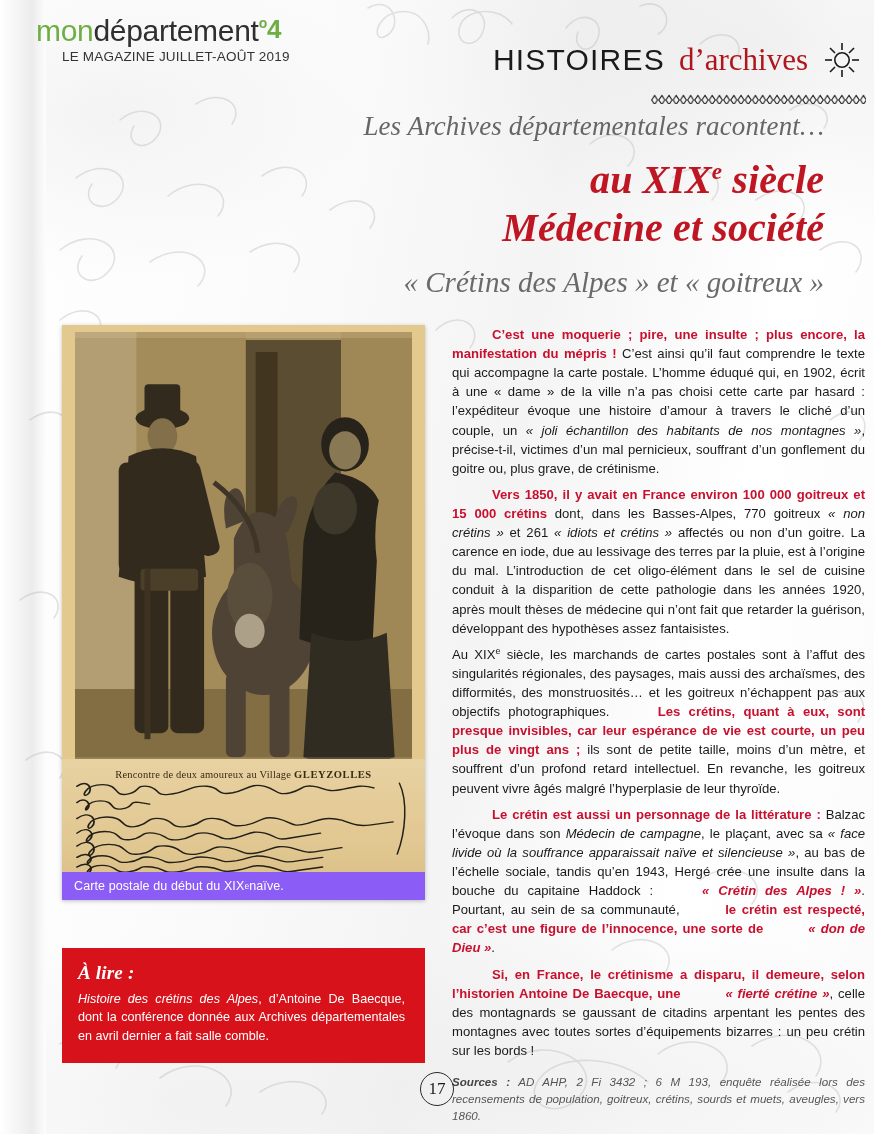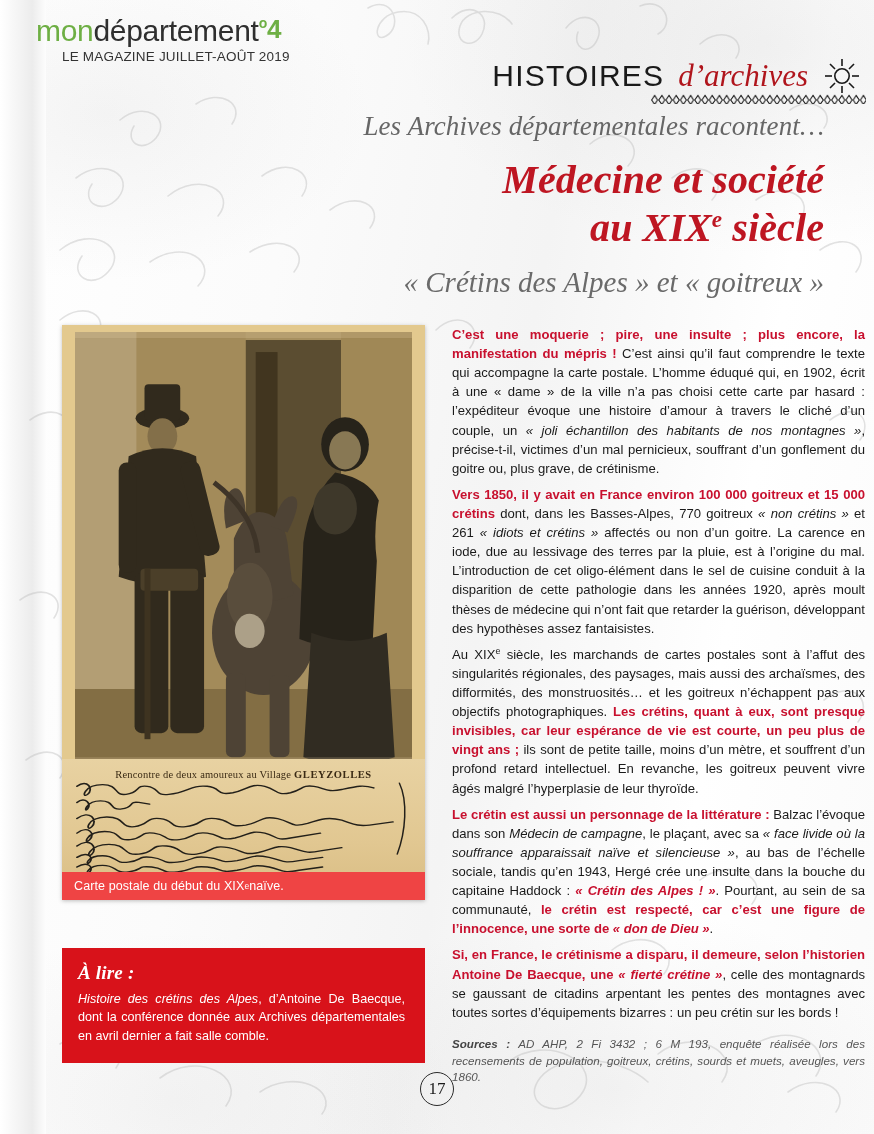"HISTOIRES" .rubric { margin-top: 16px -> none }
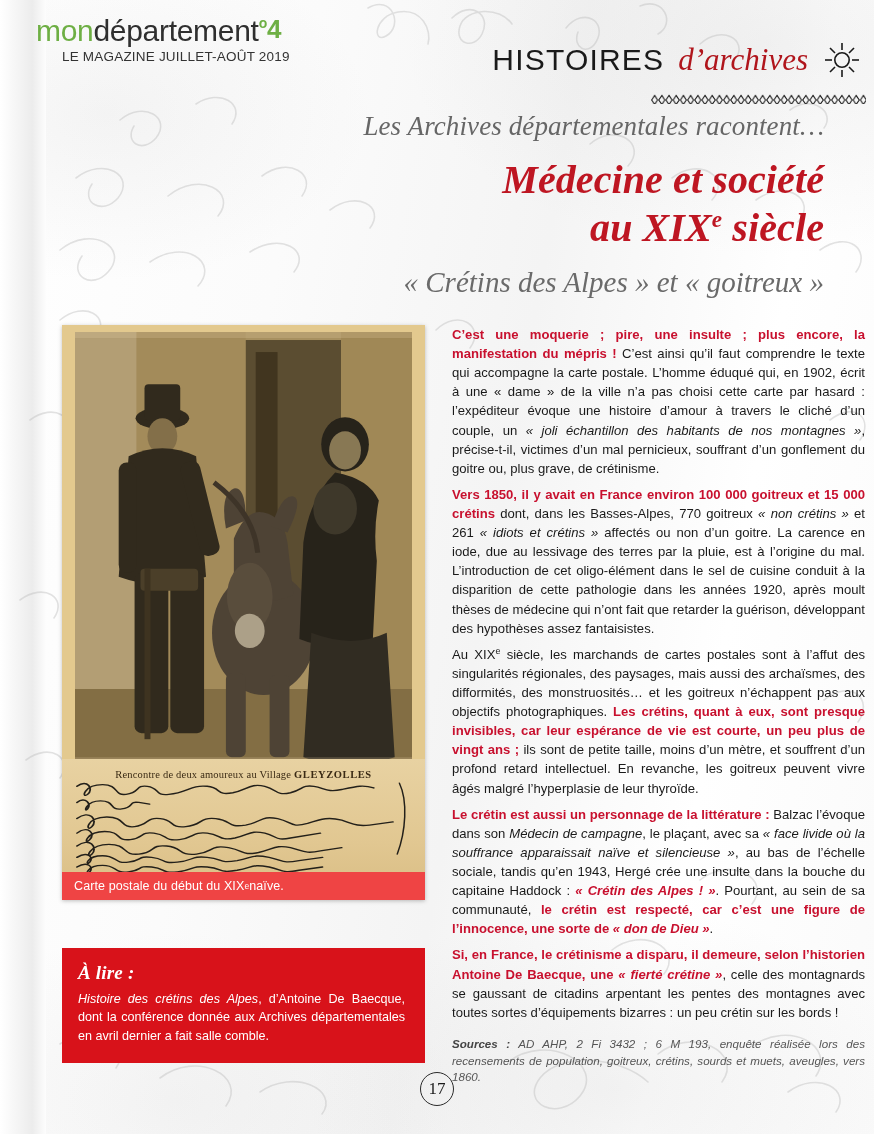"d’archives" .rubric-sub { font-style: italic -> none }
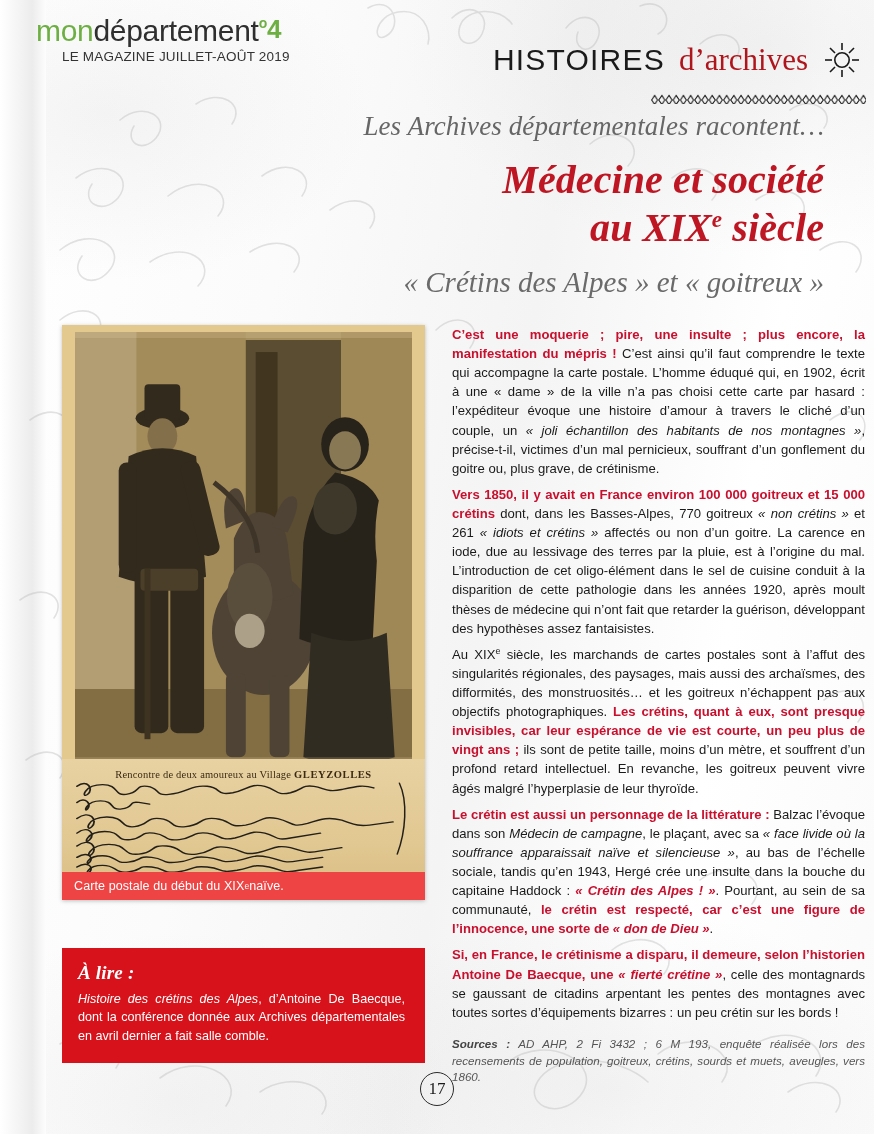"Médecine et société" div { order: before "au XIXe siècle" -> after "au XIXe siècle" }
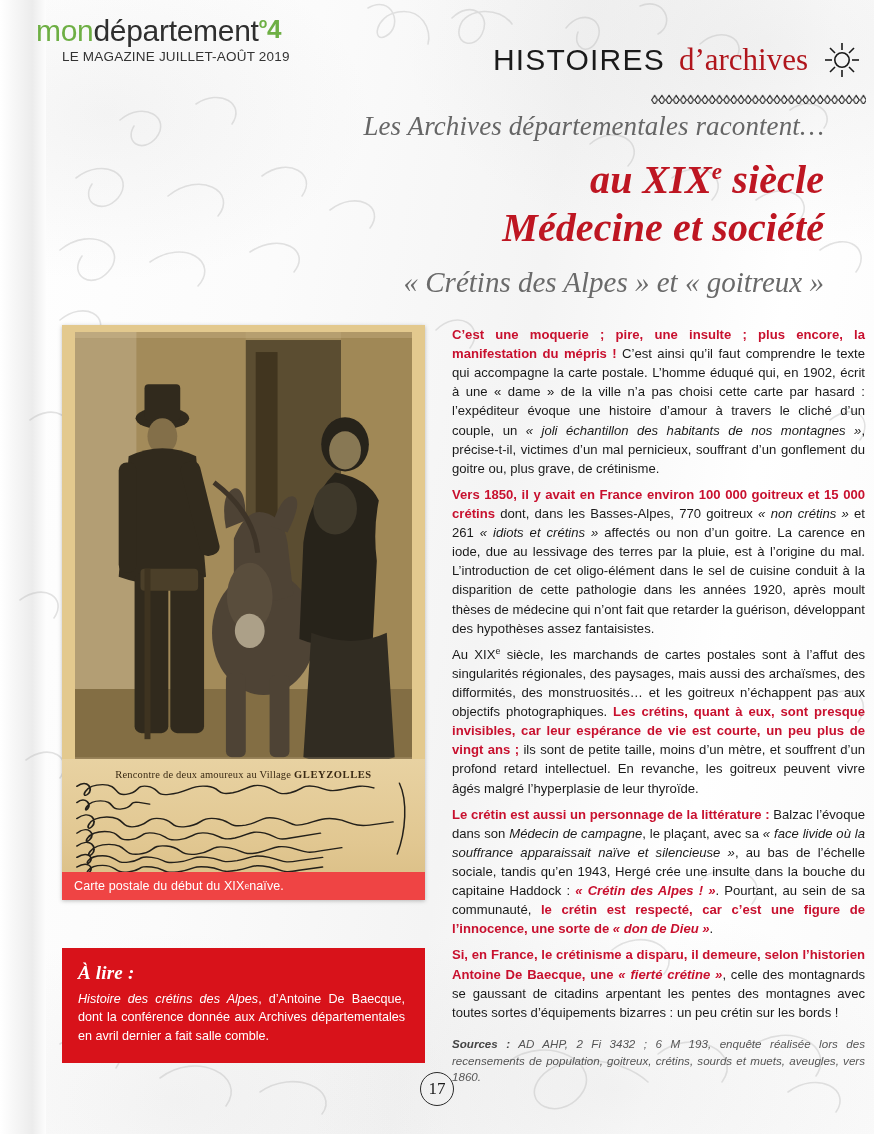"C’est une moquerie ; pire," .article .hl { margin-left: none -> 40px }
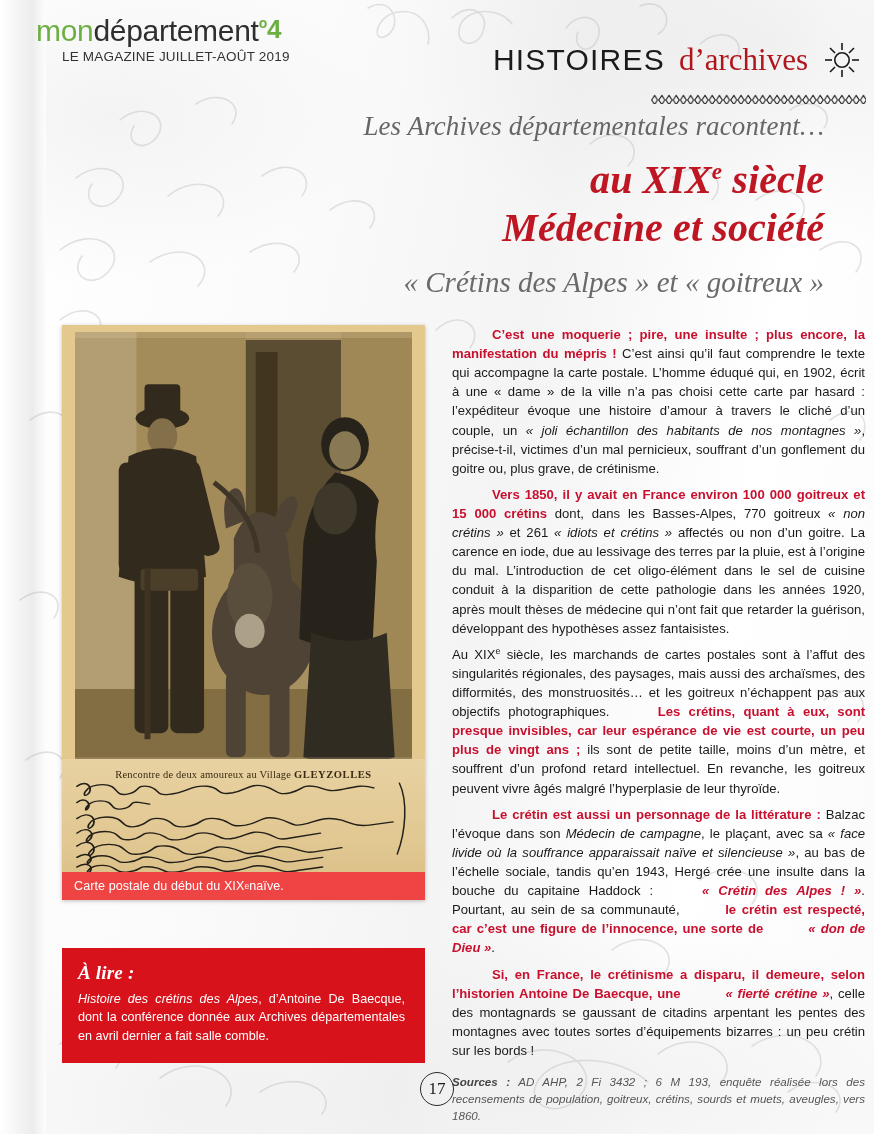"Carte postale du début du" .caption-bar { background: #ef4444 -> #8b5cf6 }
